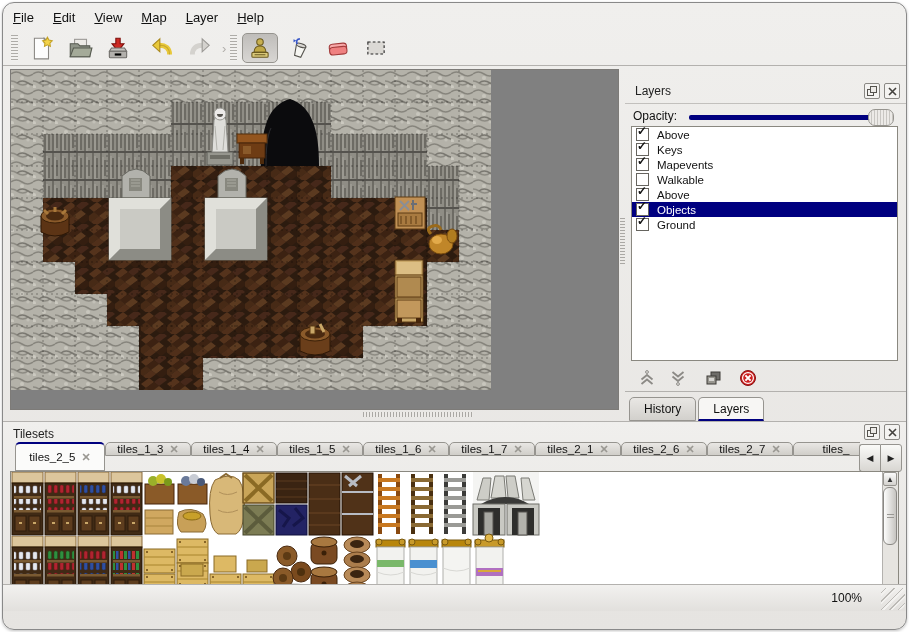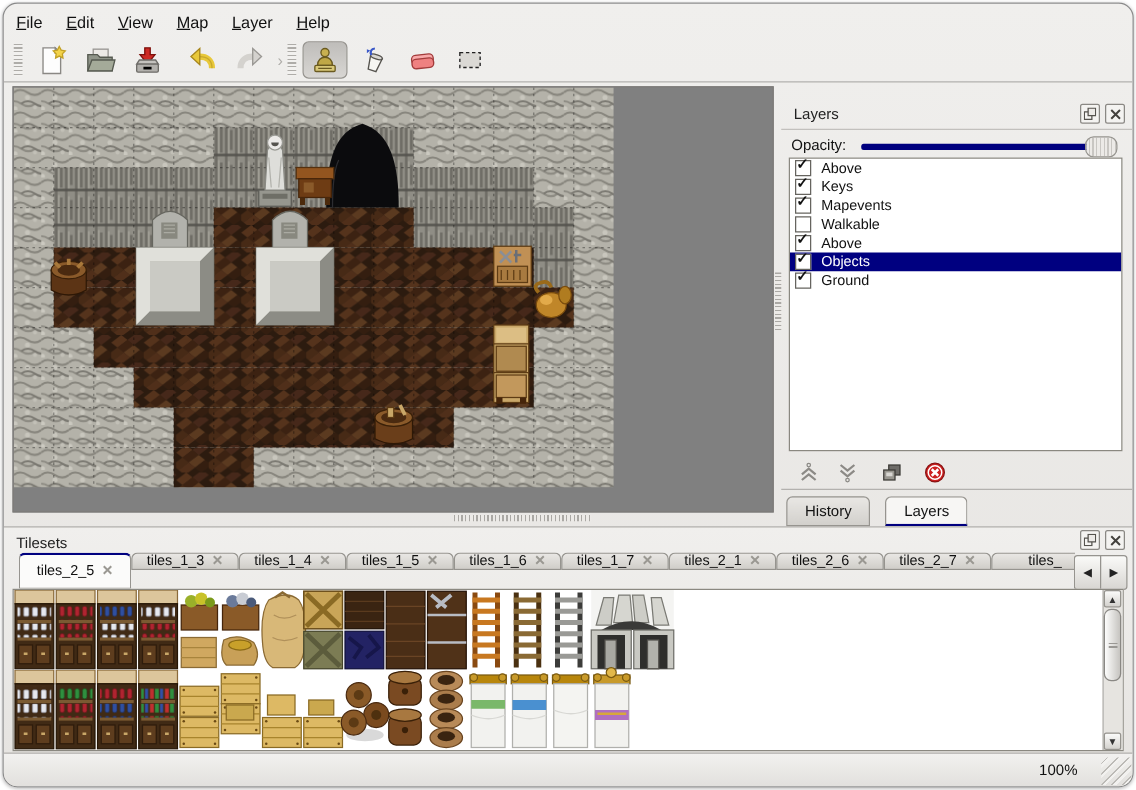"History" .lp-tabs { gap: 12px -> 2px }
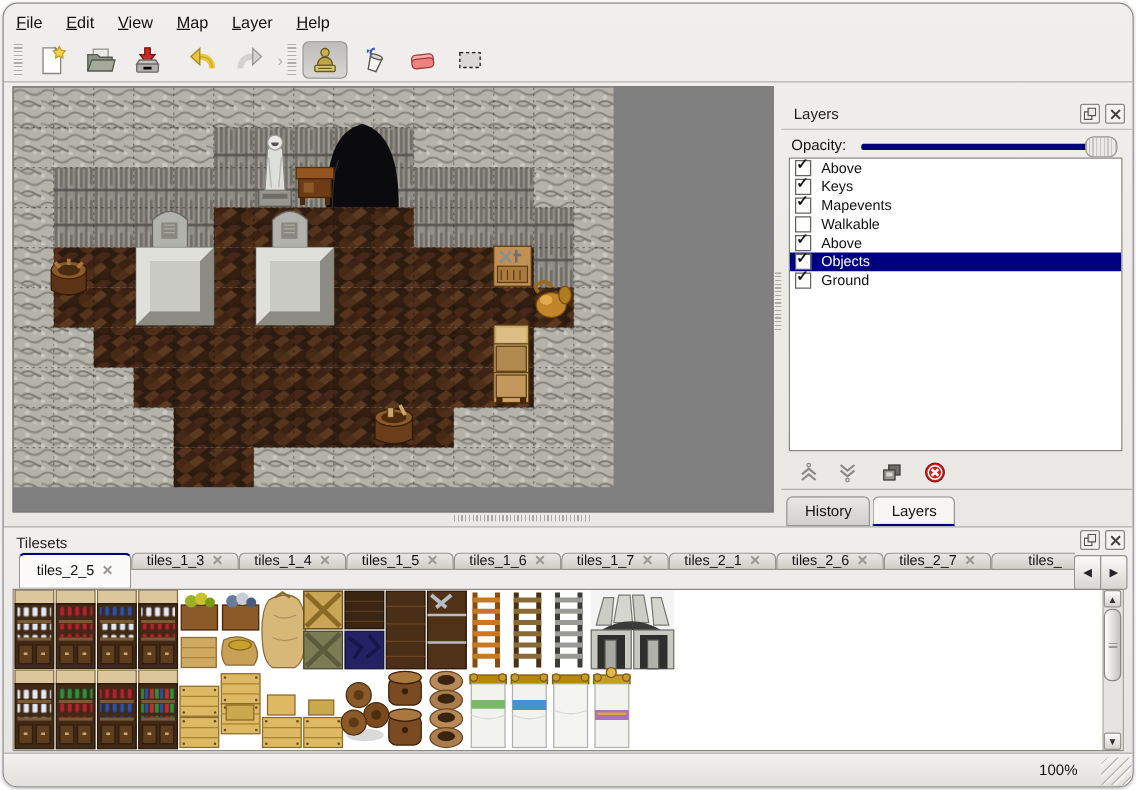"100%" .statusbar { bottom: 0 -> 18px }
